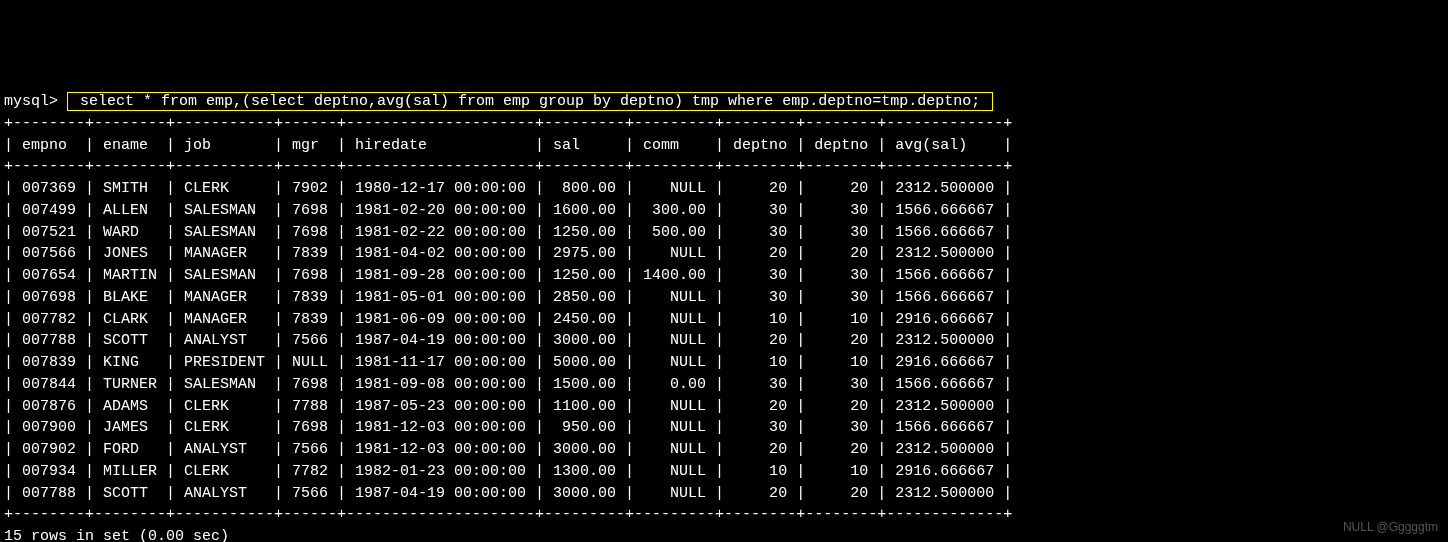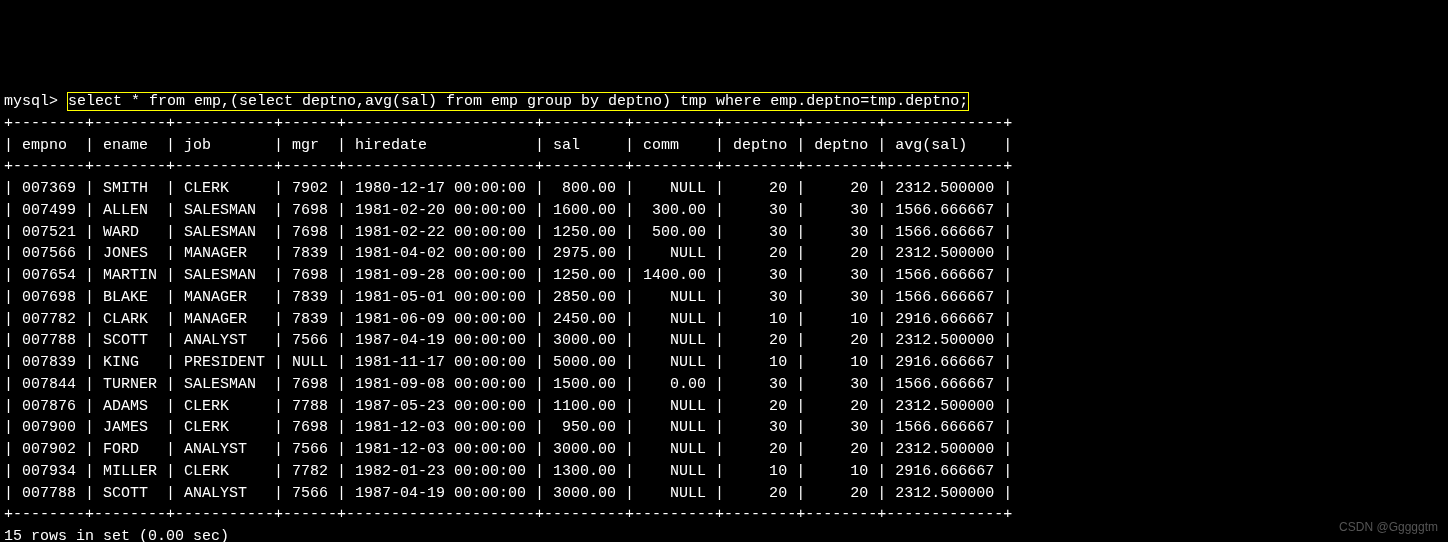"select * from emp,(select" .query-box { padding: 0 0 -> 0 12px }
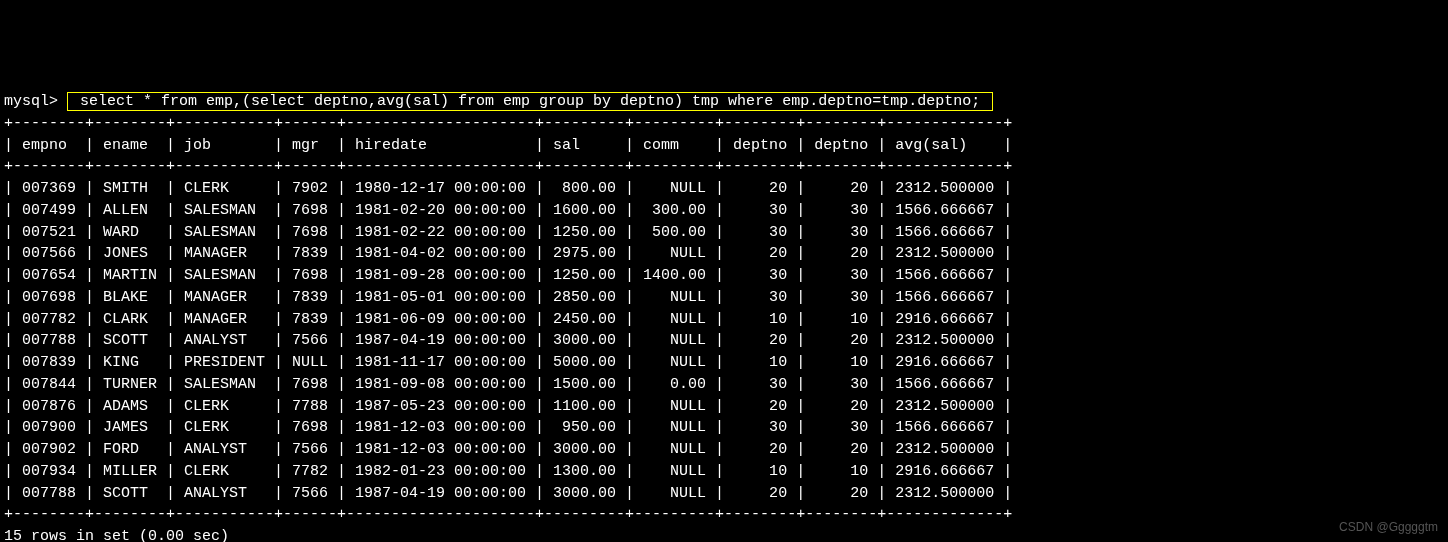"CSDN @Gggggtm" div.watermark { text: CSDN -> NULL }
